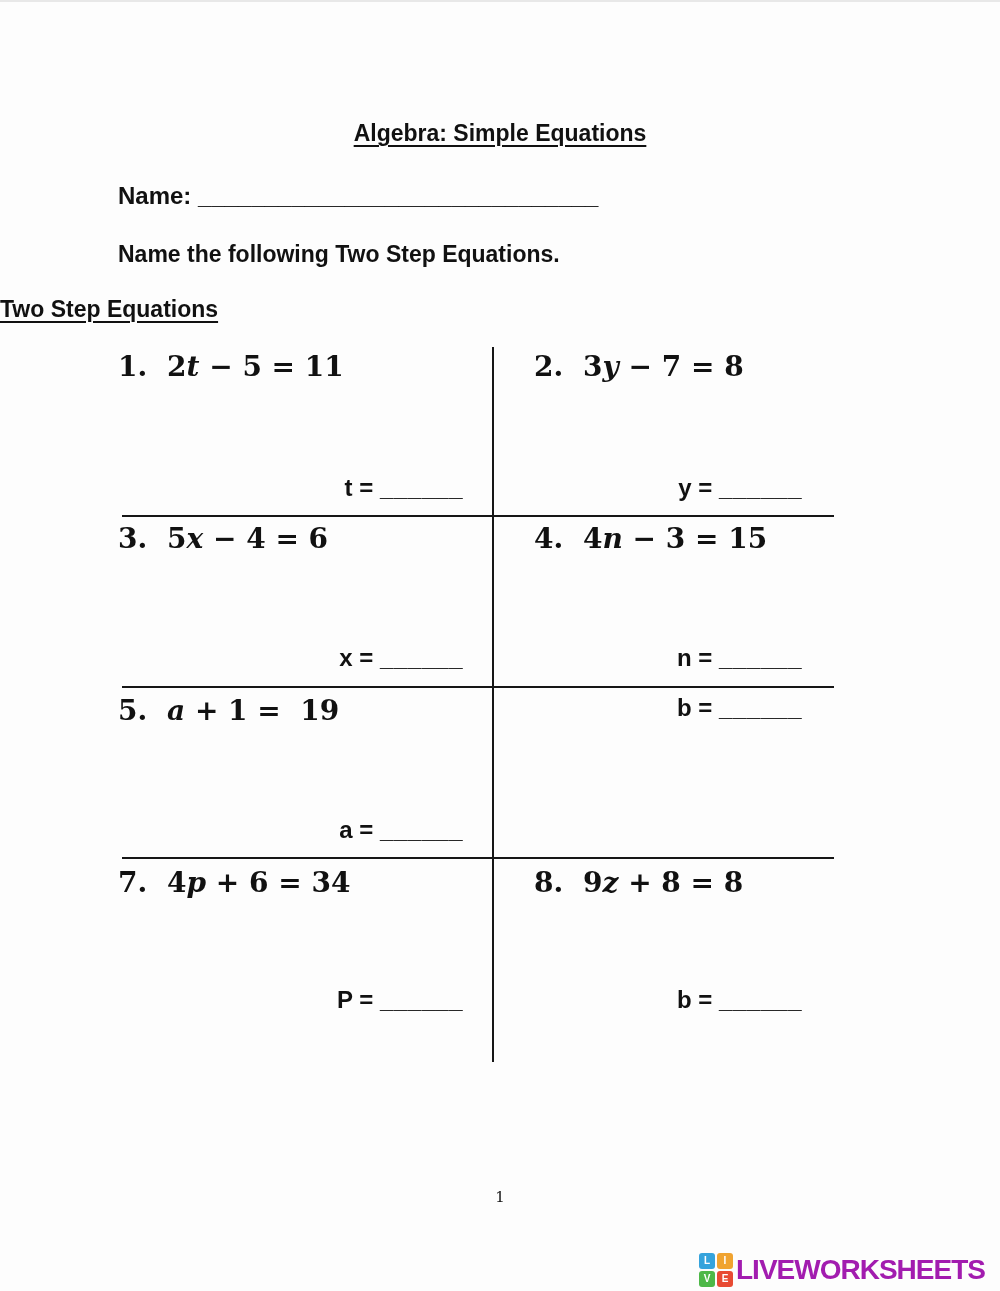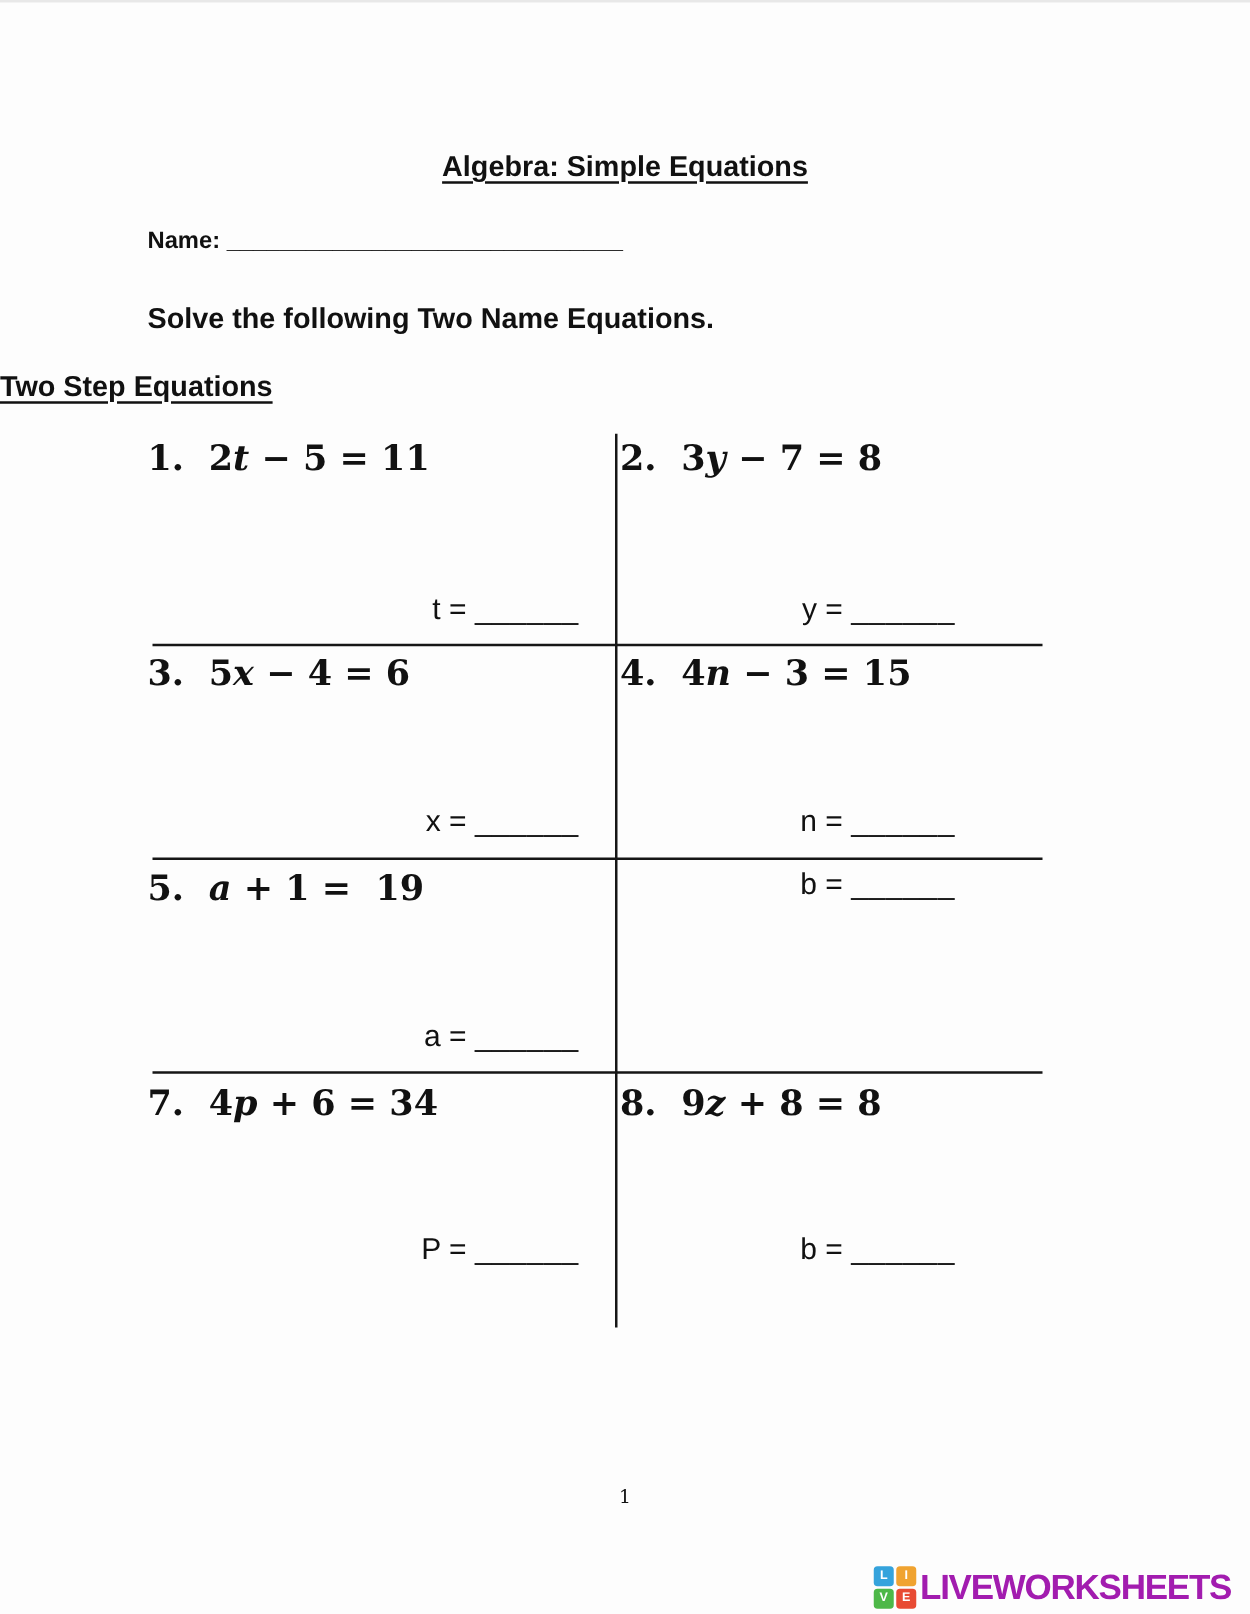"Name: ______________________________" .name-row { font-size: 19px -> 24px }
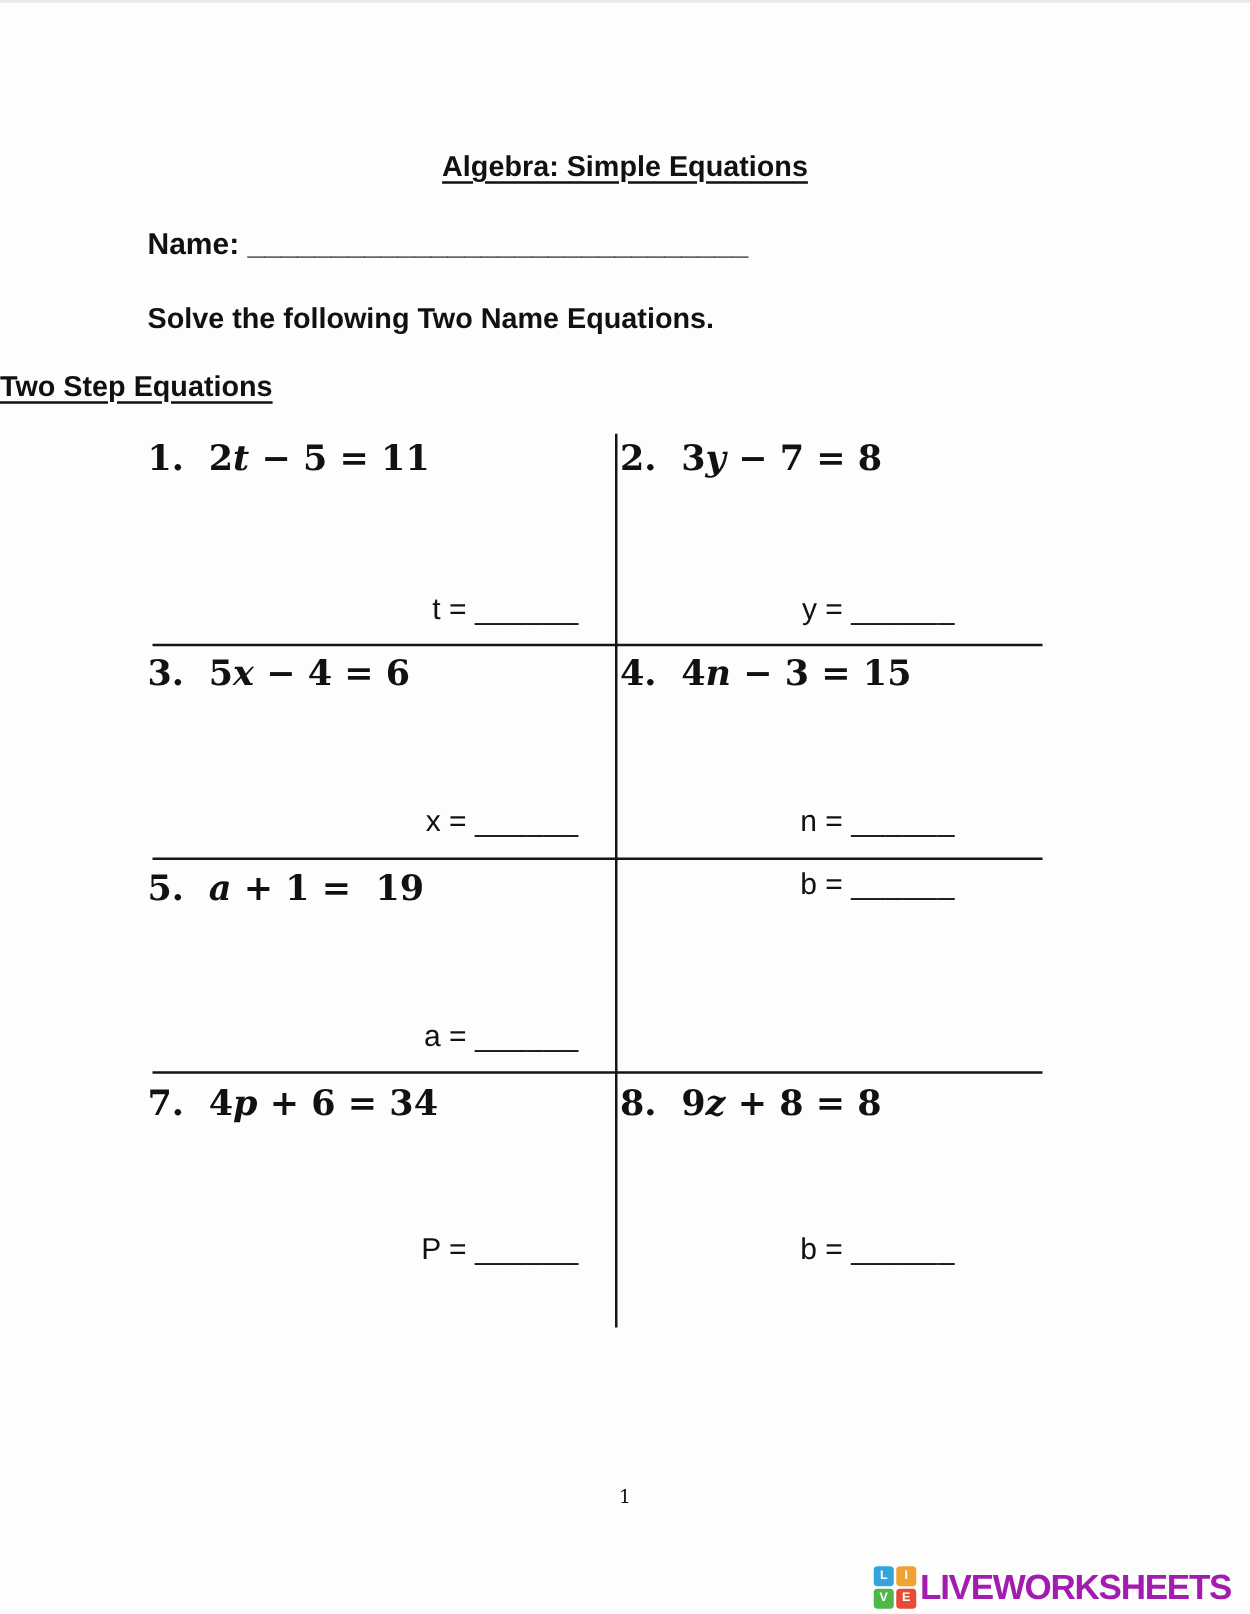"Solve the following Two Name" div.instructions { text: Solve the following Two Name -> Name the following Two Step }
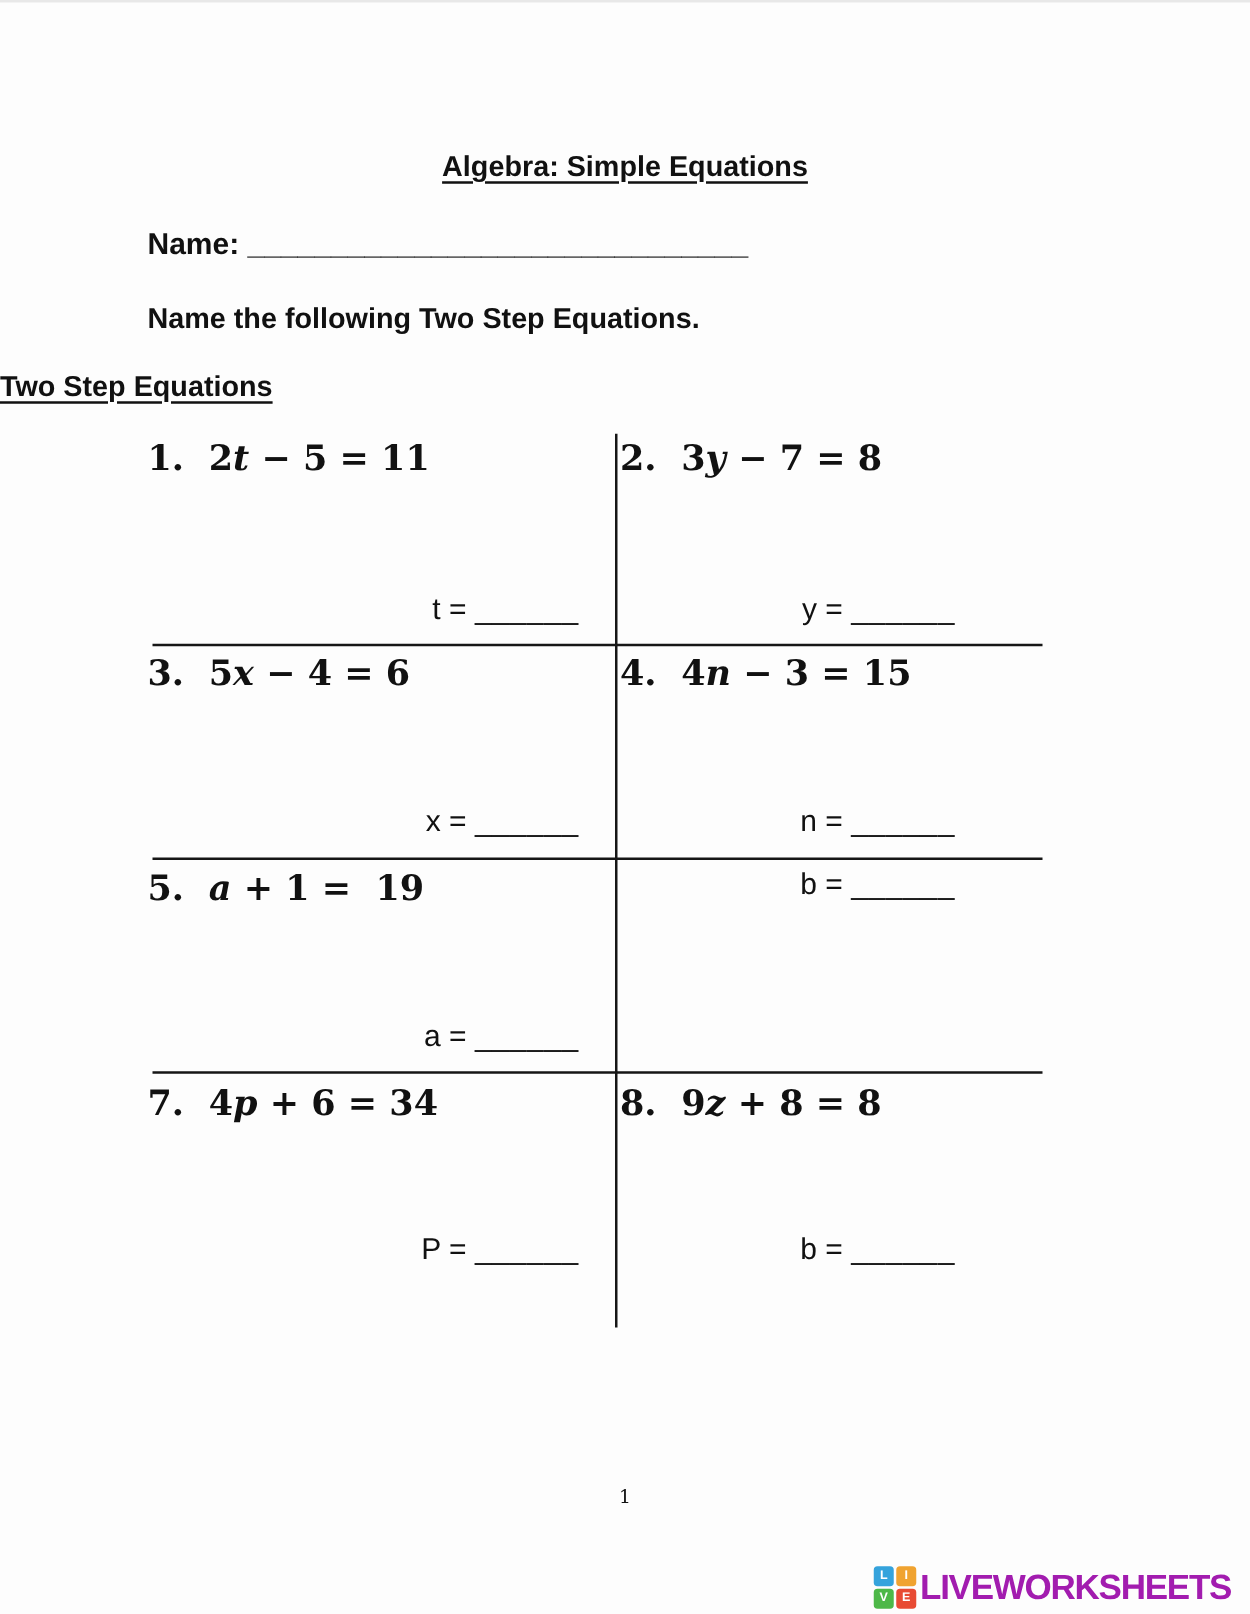"2. 3y − 7 =" .cell.col-right { left: 496px -> 534px }
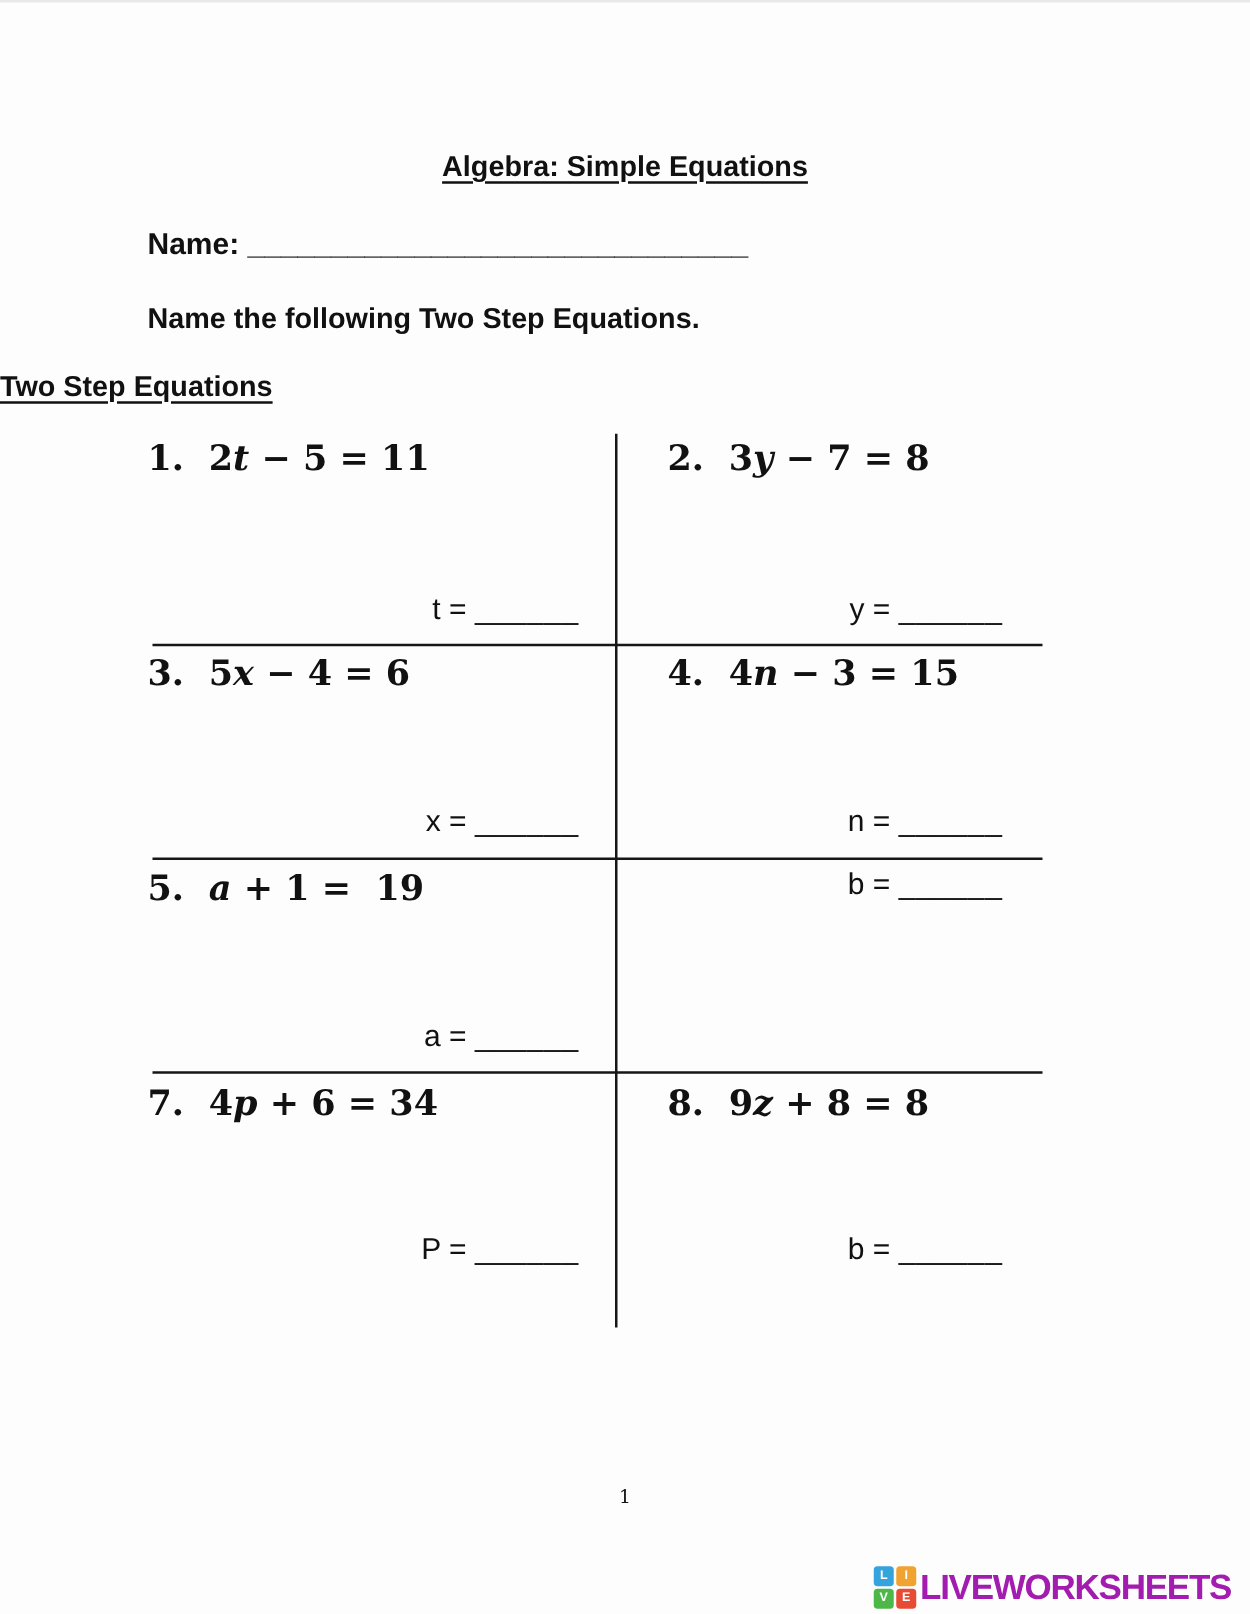"t = ______" .answer { font-weight: 400 -> 700 }
